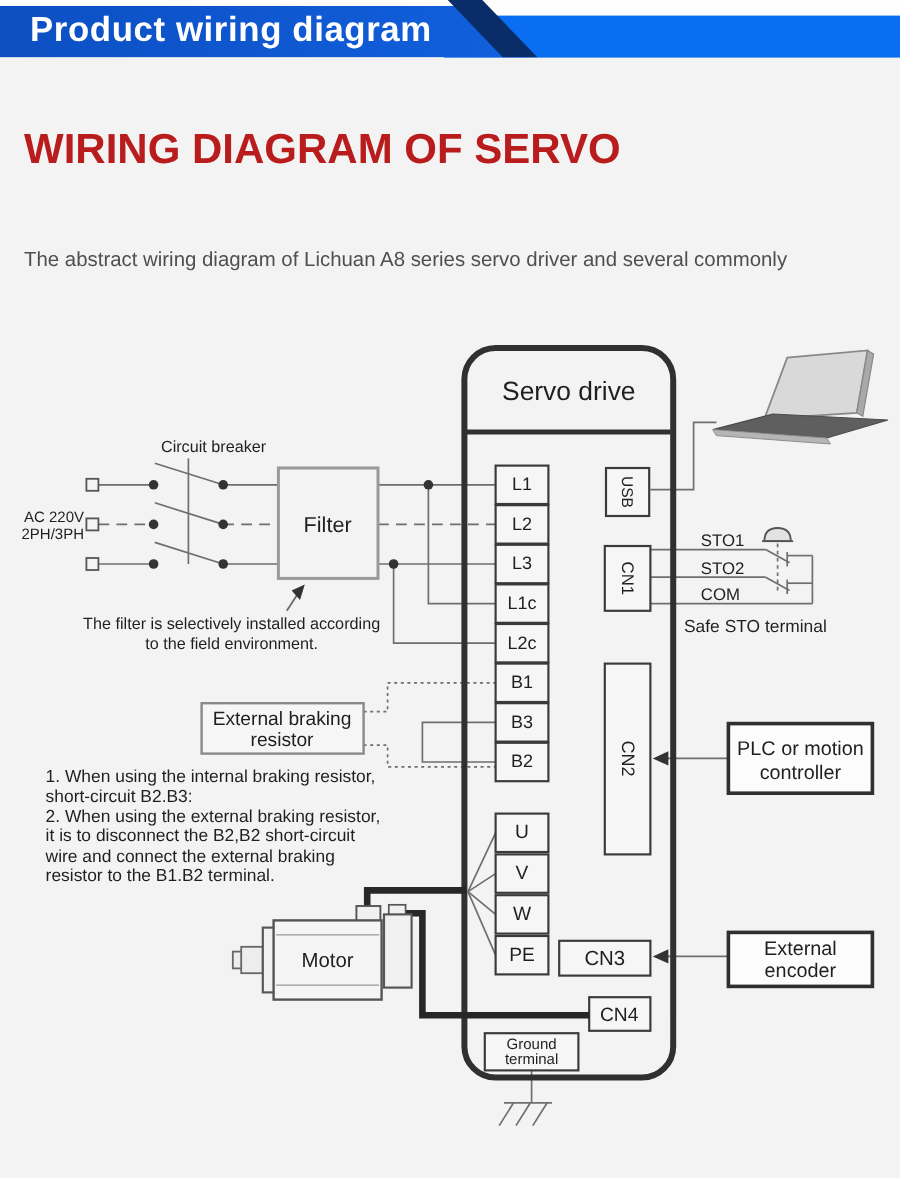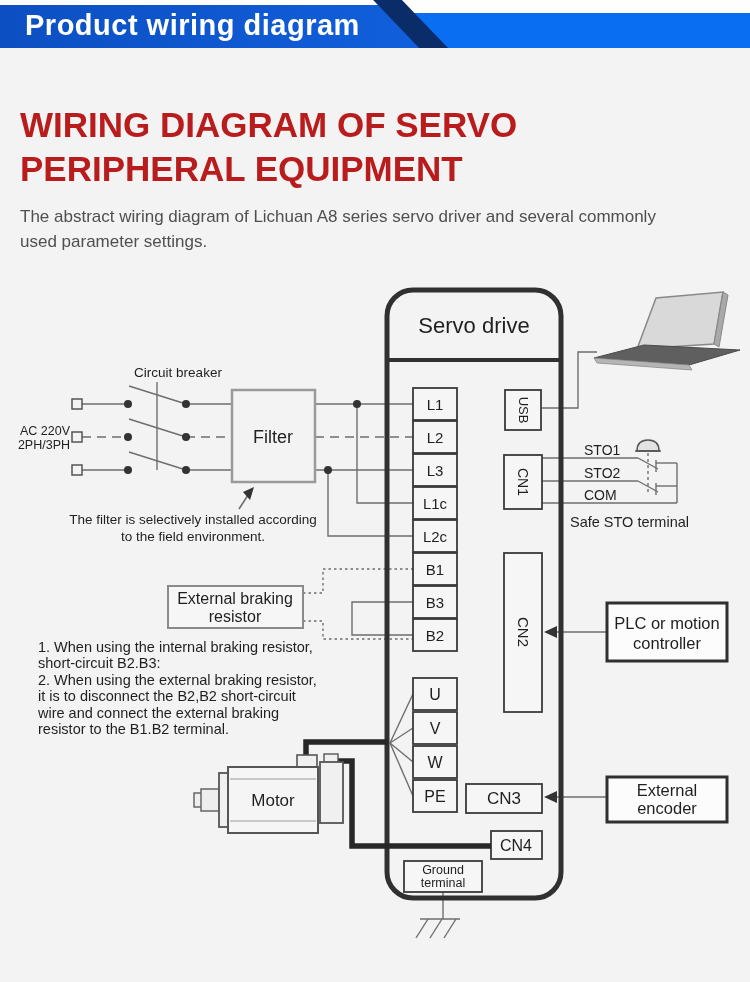"PERIPHERAL EQUIPMENT" span { html: <span>PERIPHERAL EQUIPMENT</span> -> none }
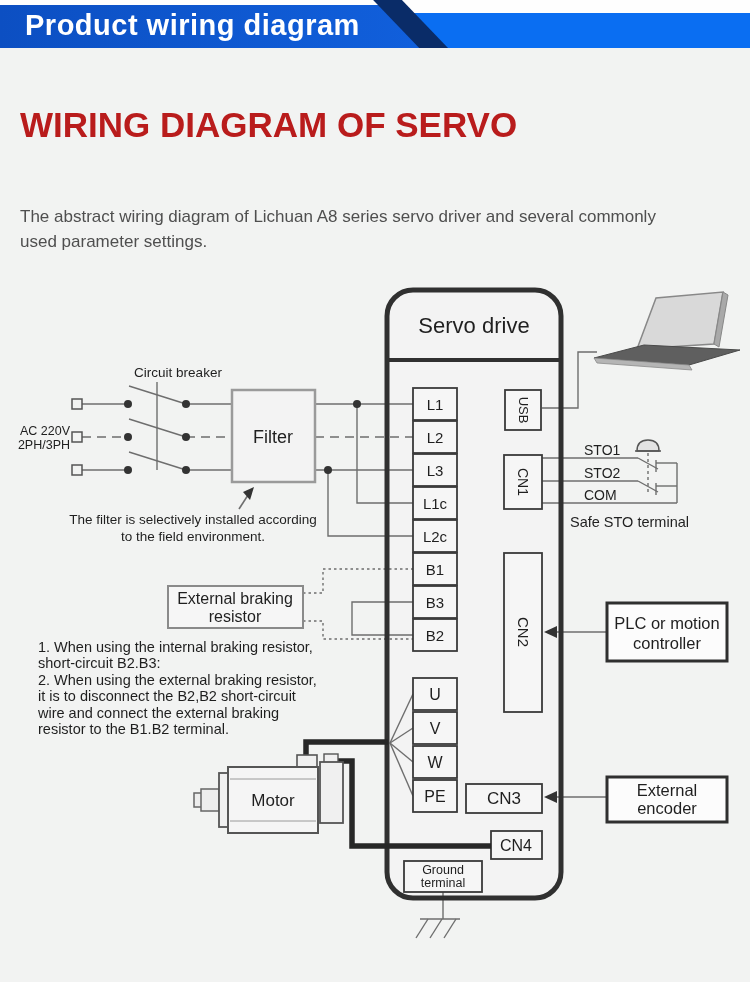"used parameter settings." span { html: <span>used parameter settings.</span> -> none }
